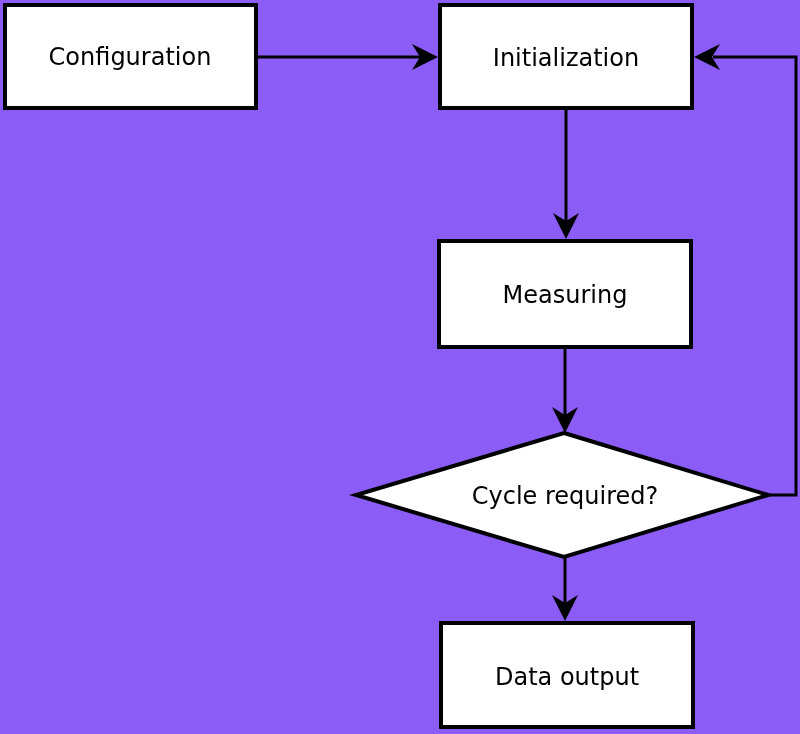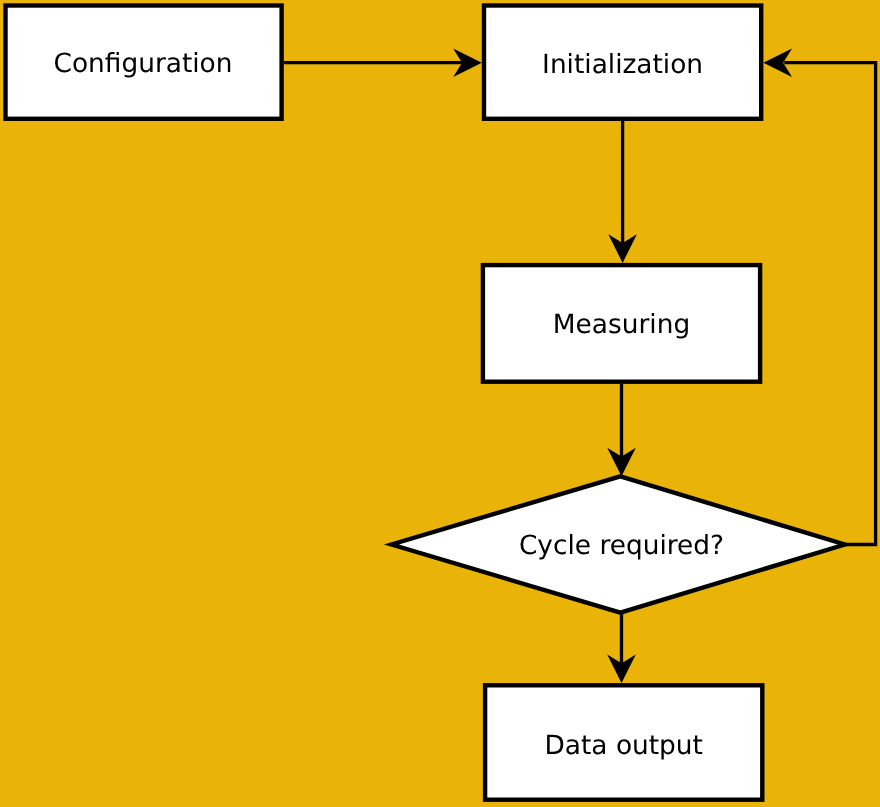"Configuration" #stage { background: #eab308 -> #8b5cf6 }
